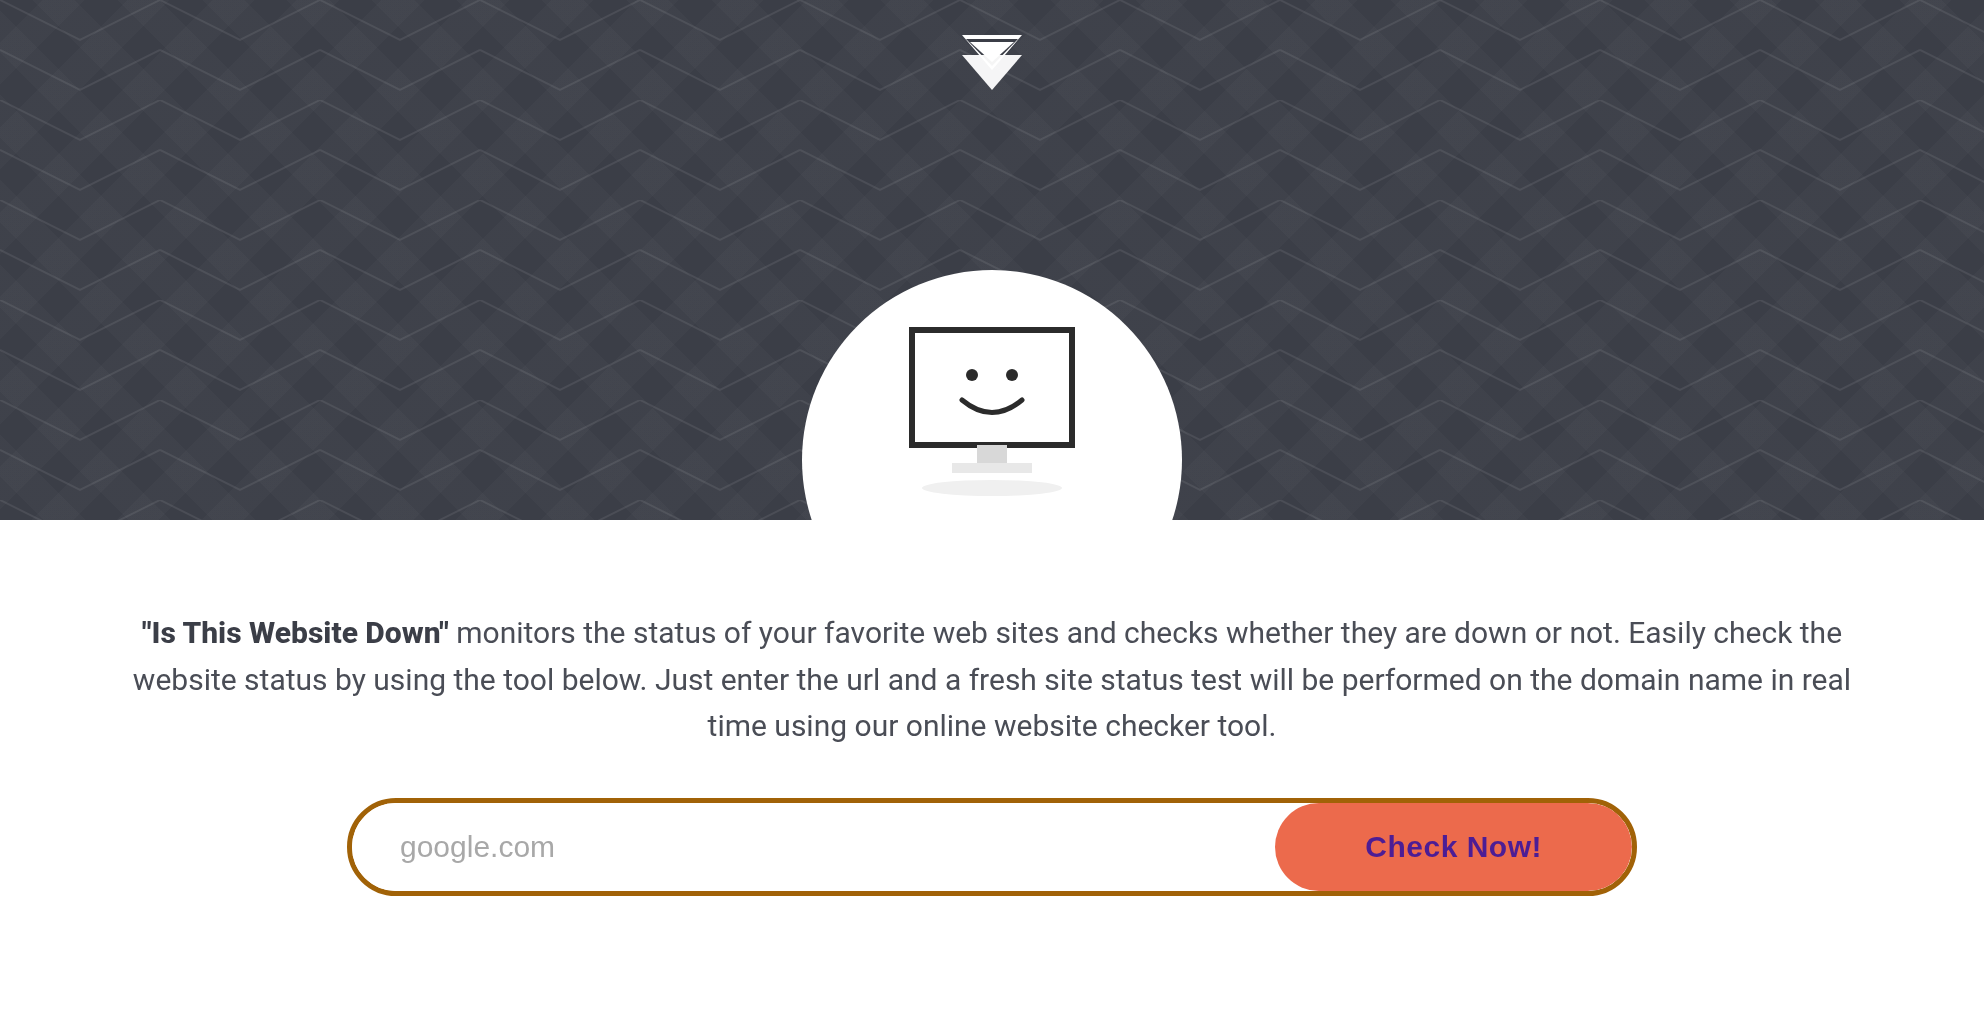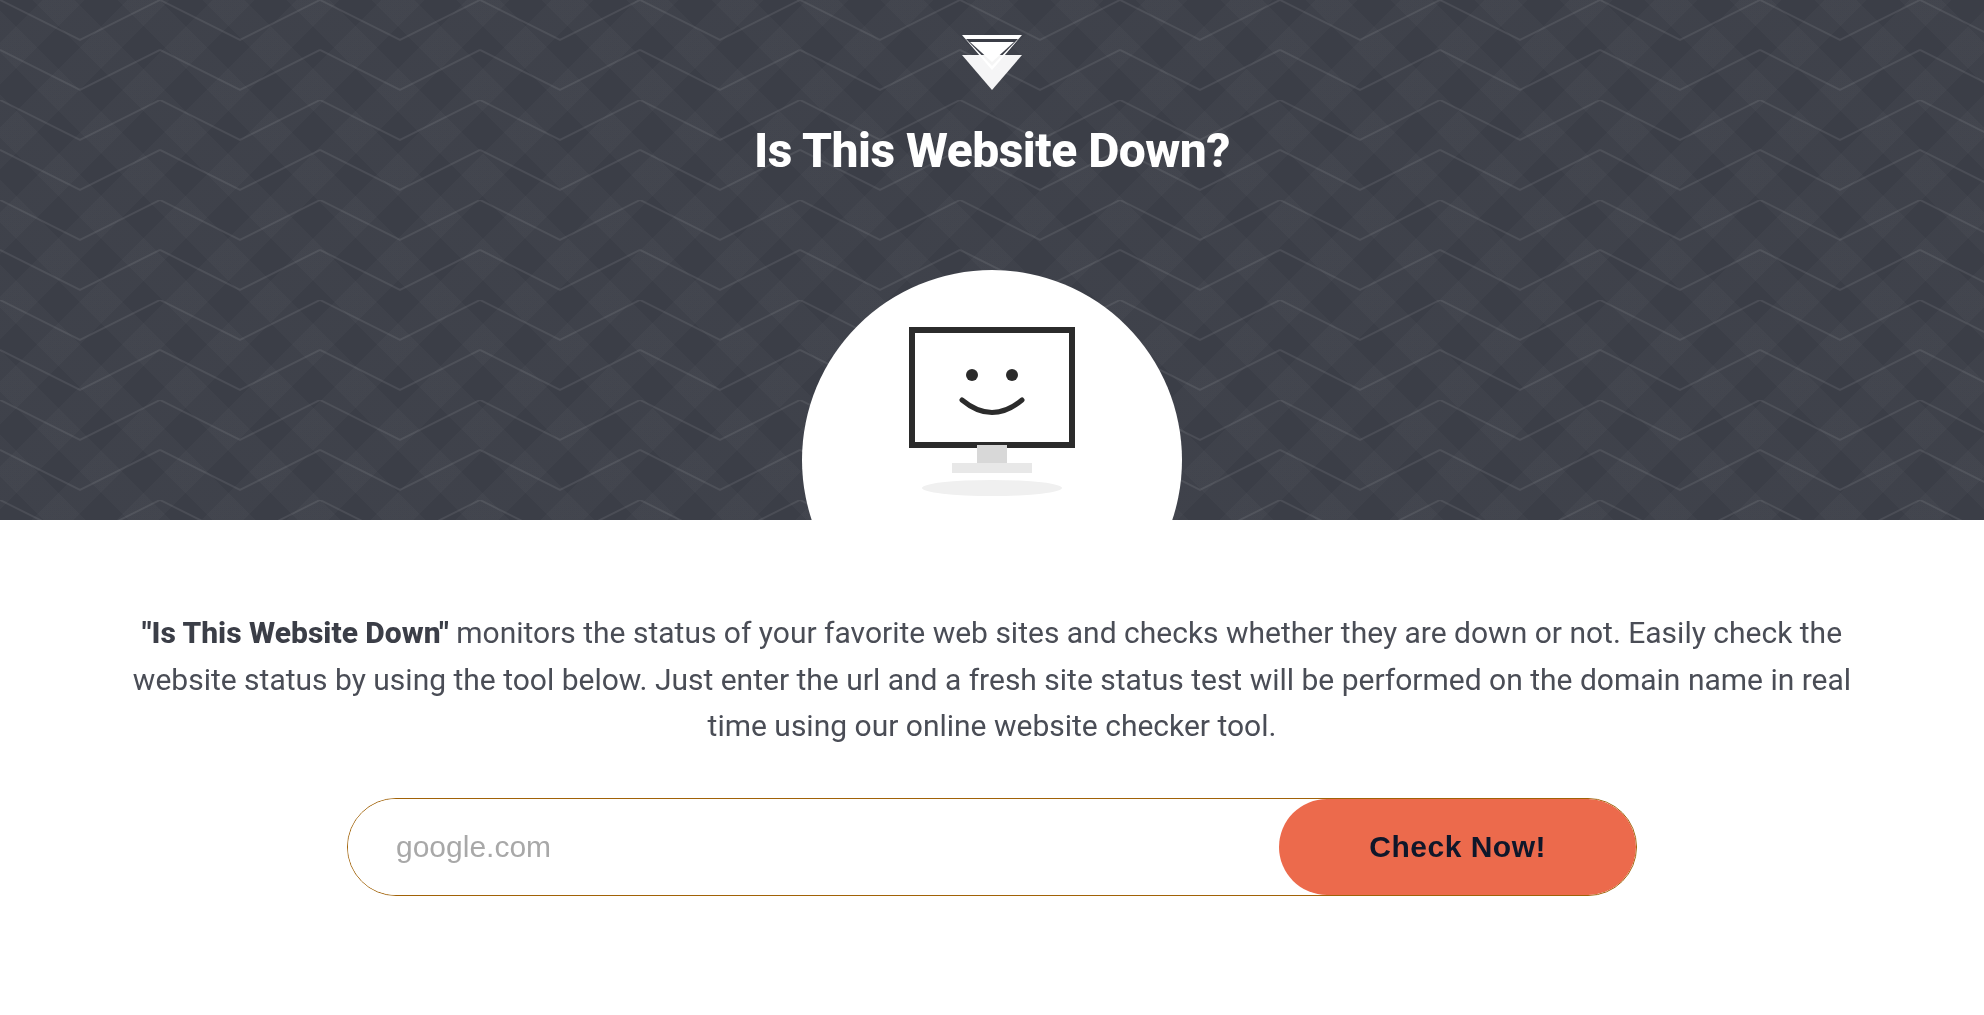"Is This Website Down?" h1.page-title { html: <h1>Is This Website Down?</h1> -> none }
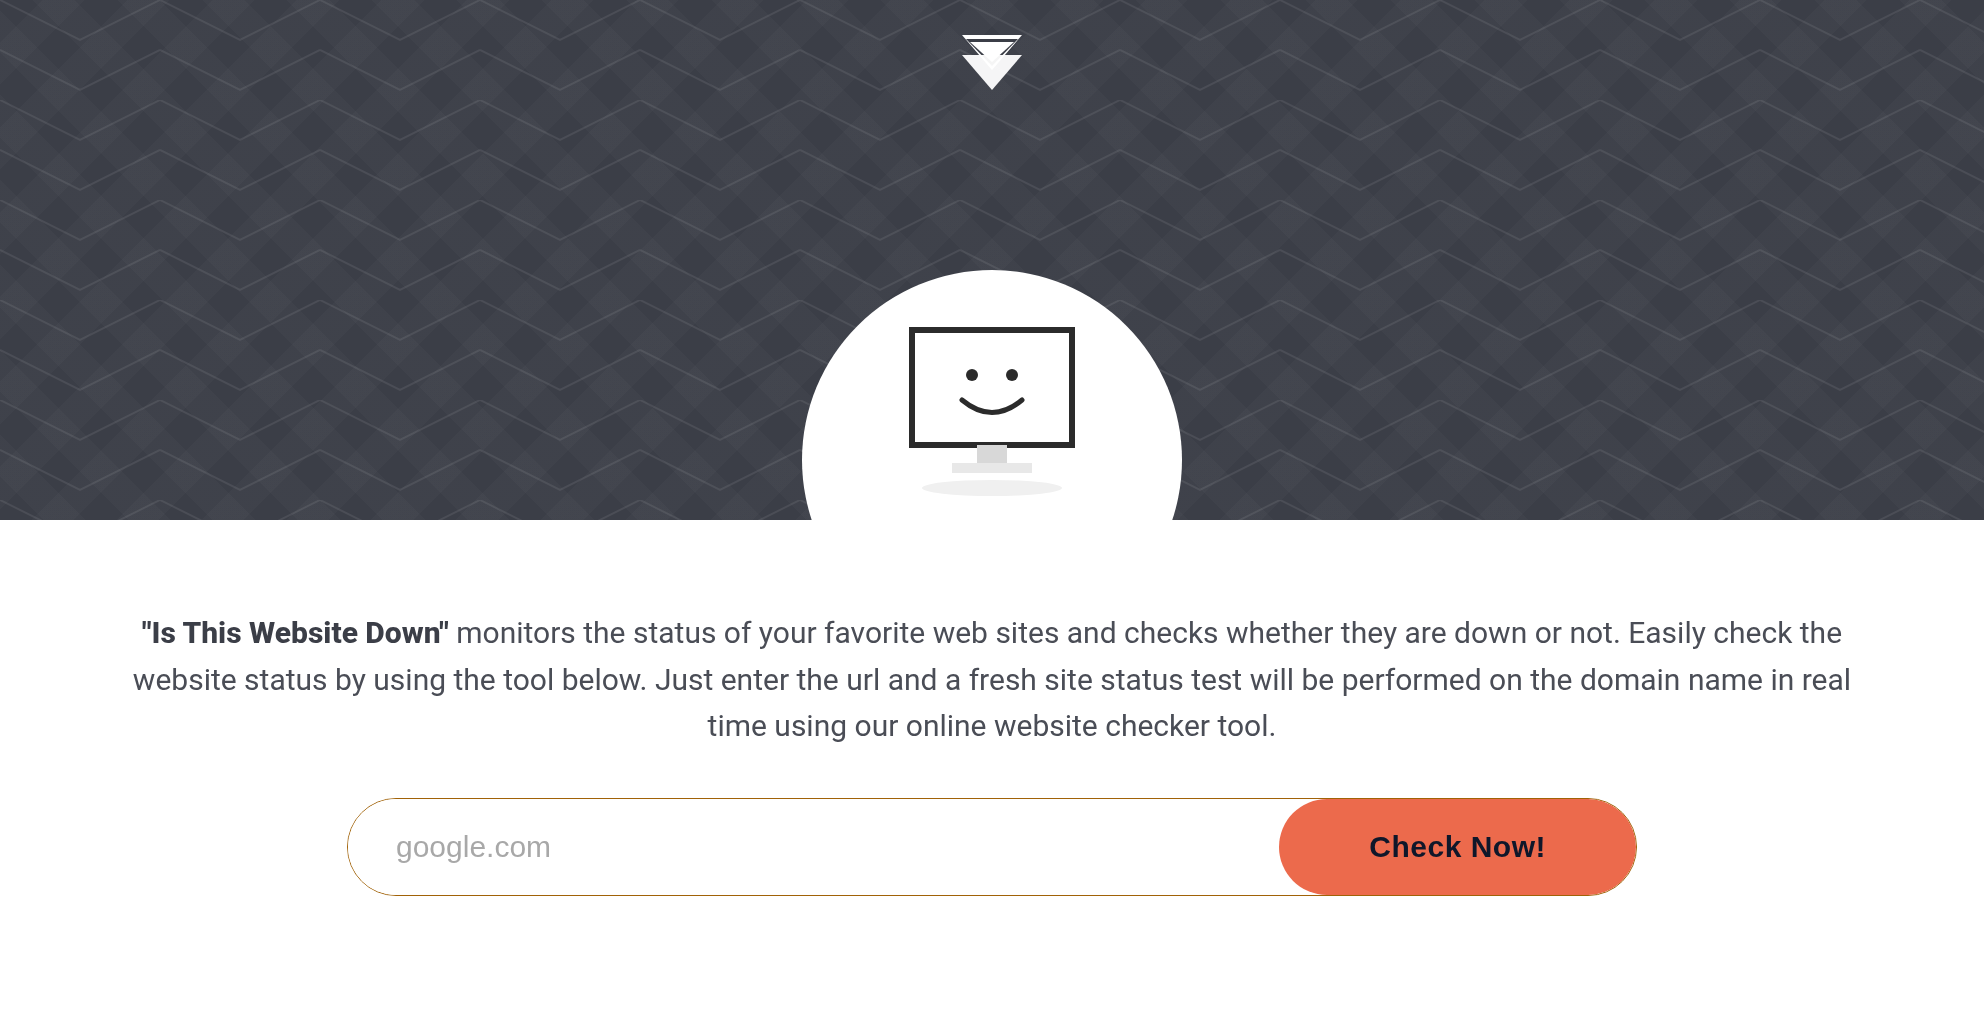"google.com" .search-form { border: 1px solid #a16207 -> 5px solid #a16207 }
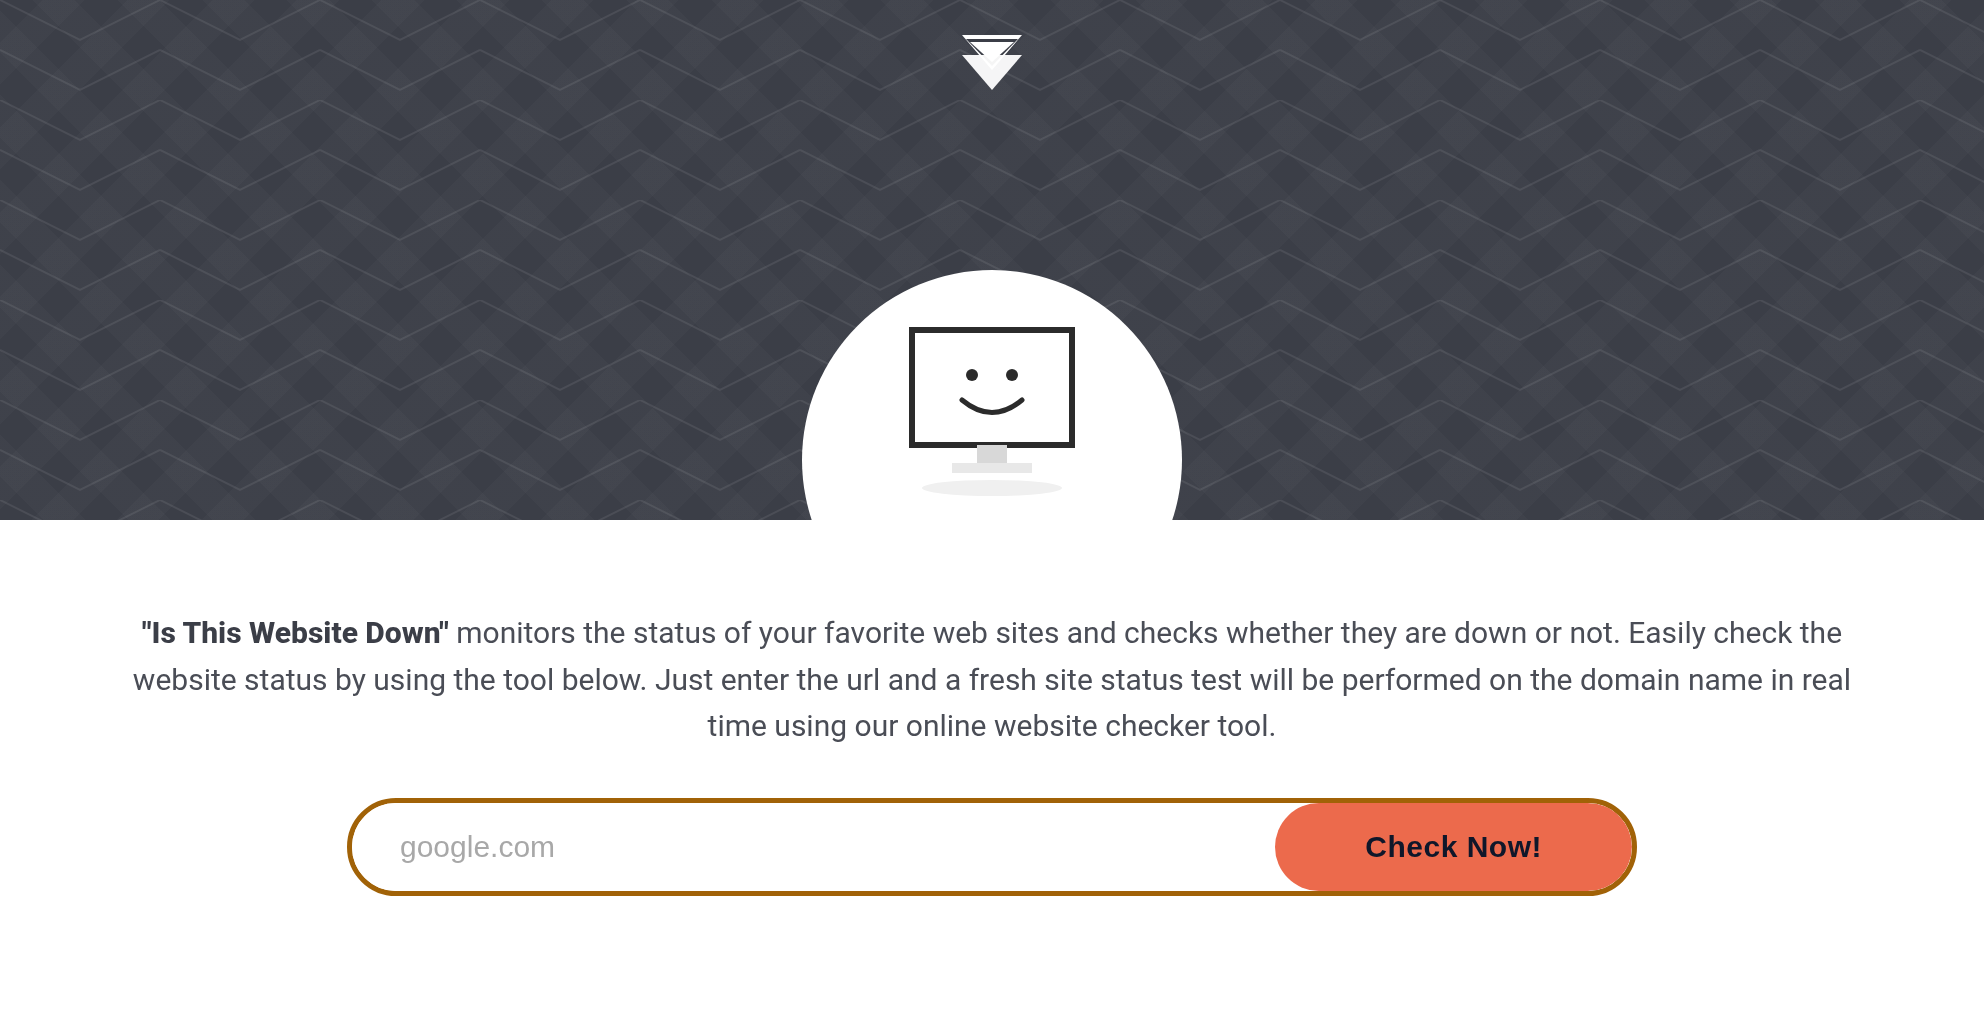"Check Now!" .check-button { color: #0f172a -> #4c1d95 }
